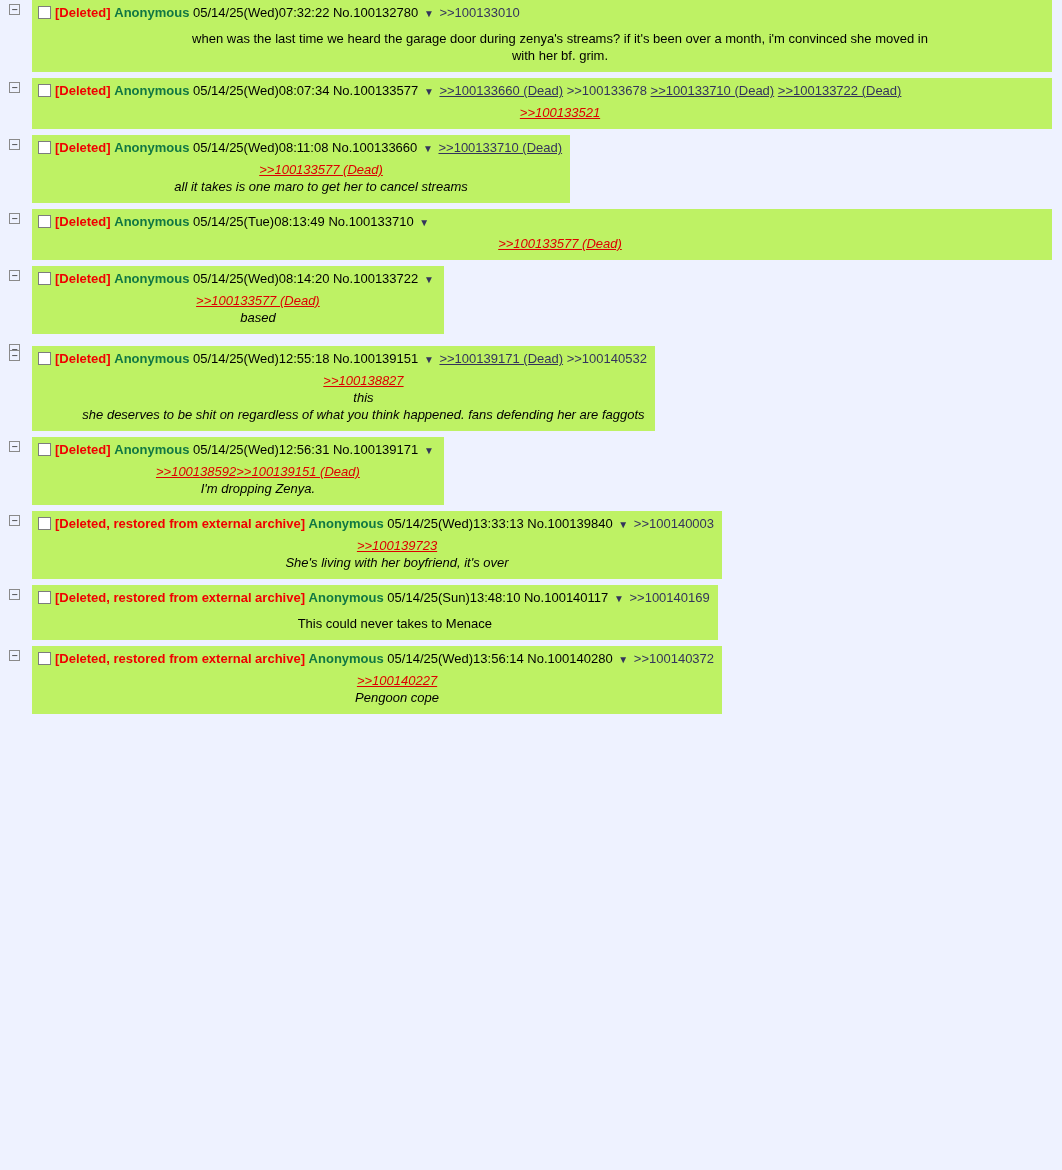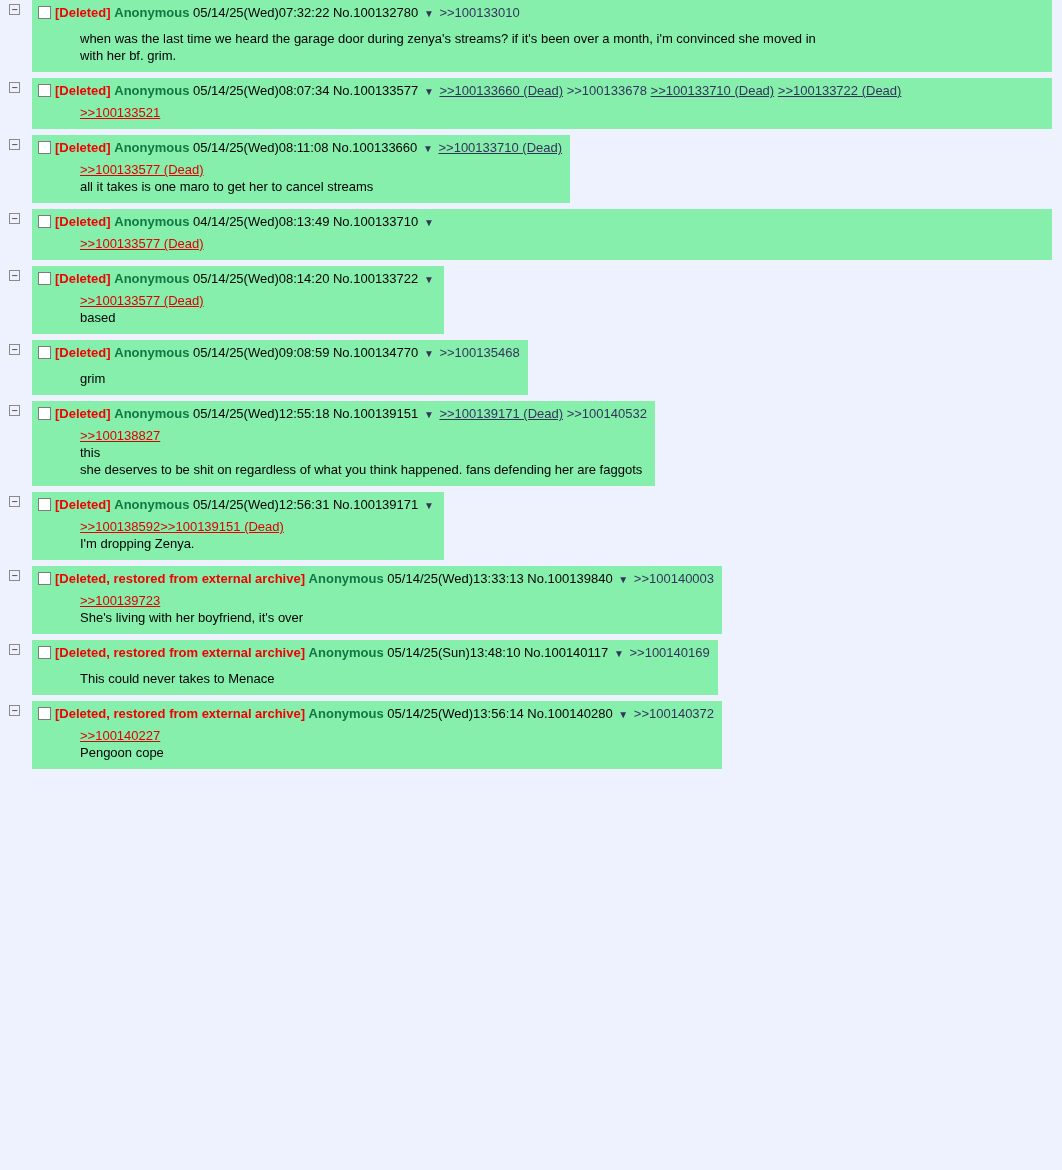"[Deleted] Anonymous" .post { background: #86efac -> #bef264 }
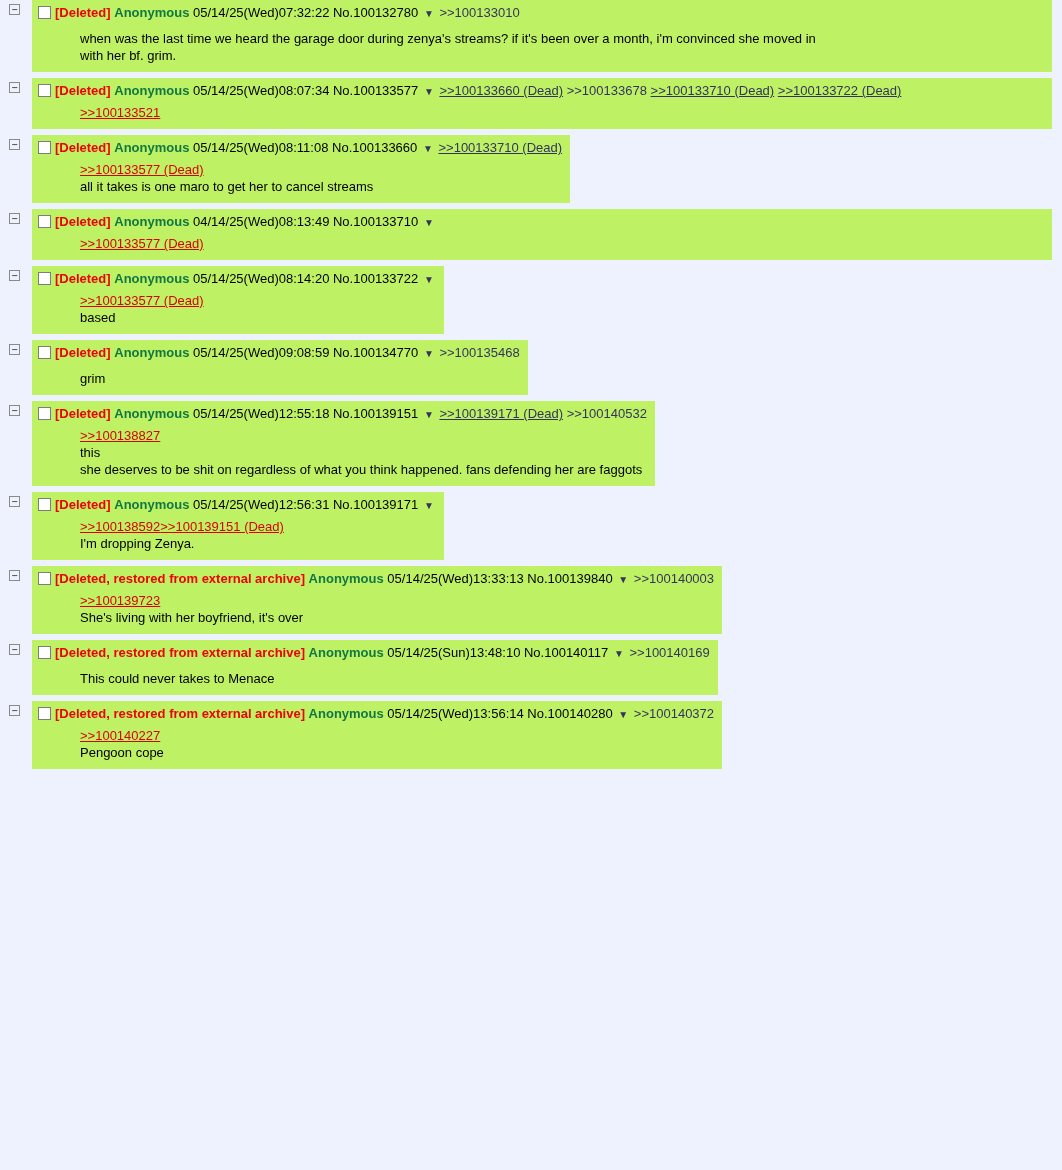"when was the last time" .msg { text-align: none -> center }
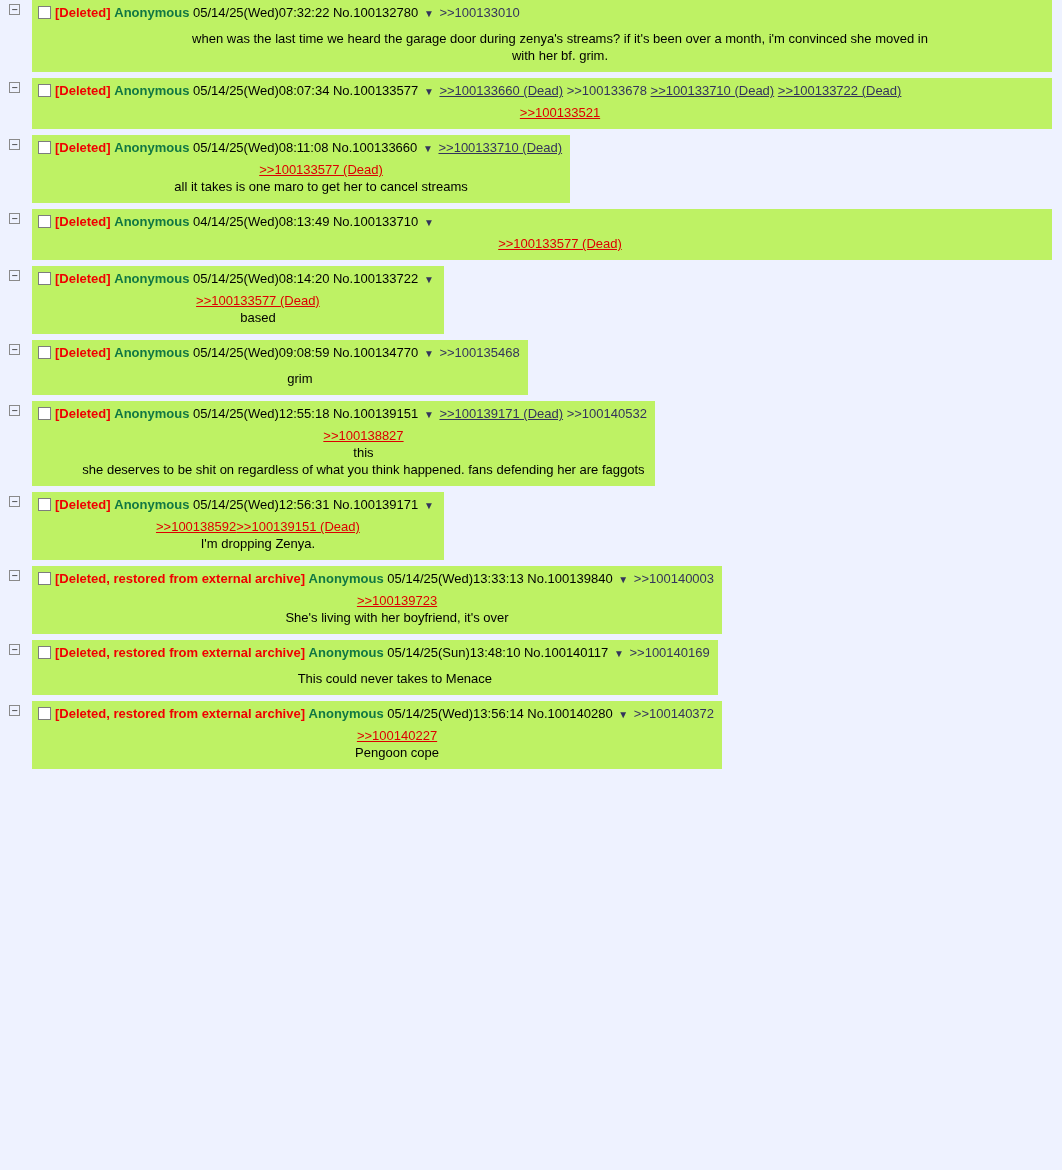">>100133521" .msg.tight { font-style: none -> italic }
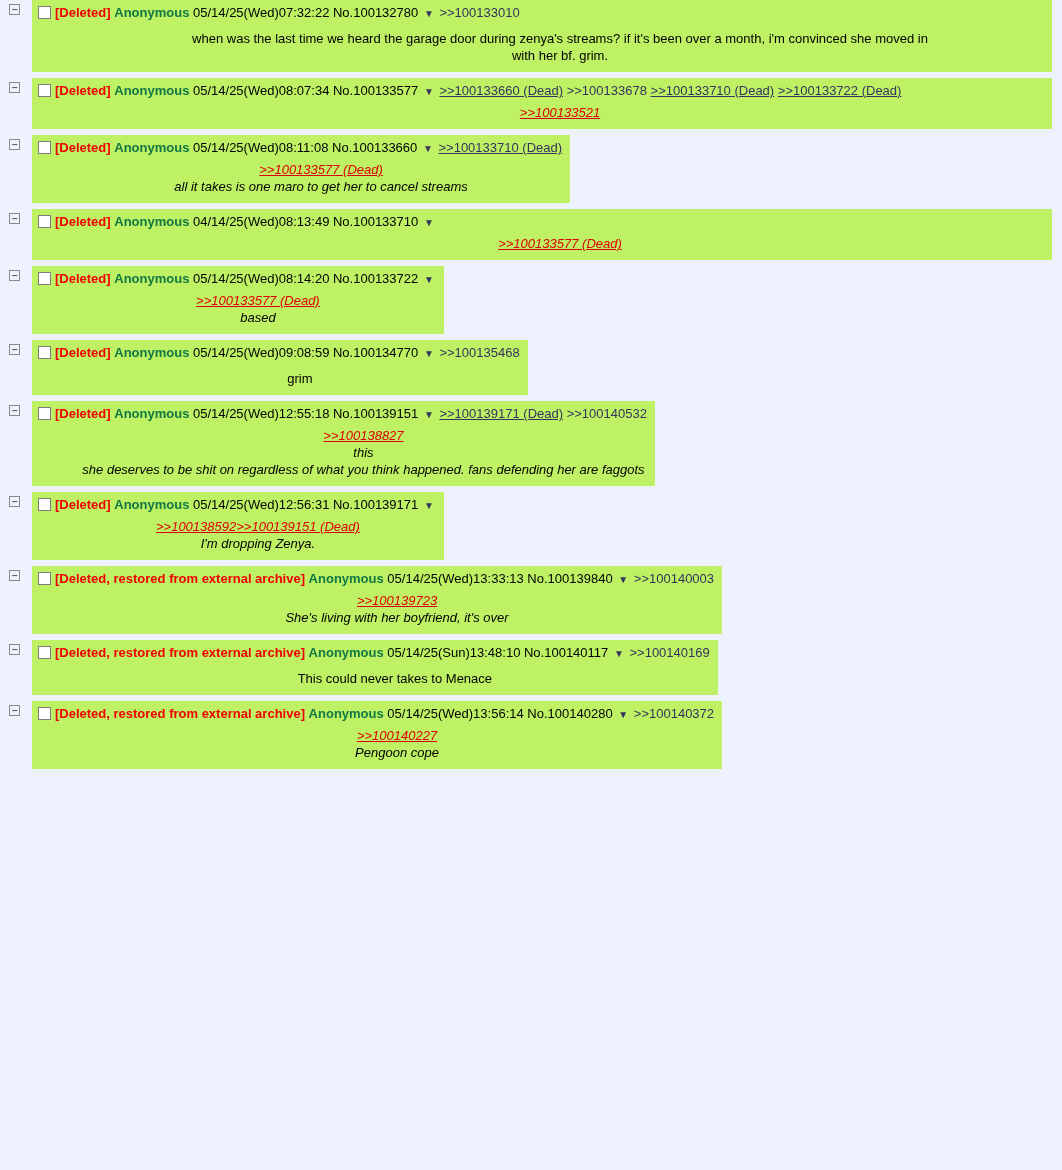"04/14/25(Wed)08:13:49 No.100133710" span.meta { text: 04/14/25(Wed -> 05/14/25(Tue }
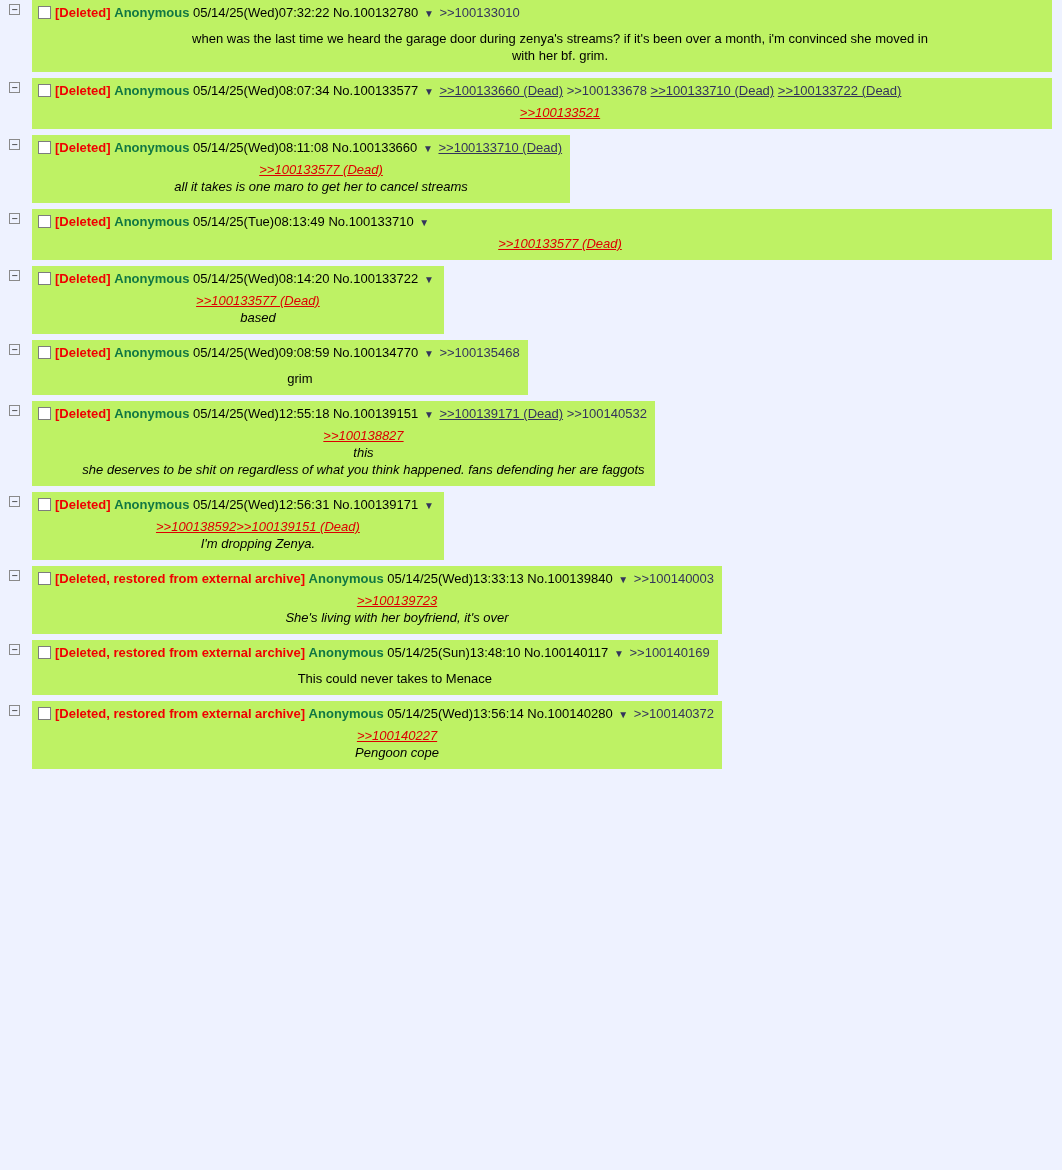"[Deleted] Anonymous 05/14/25(Wed)09:08:59" div.post { html: <div><div><span></span><span>[Deleted]</span> <span>Anonymous</span> <span>05/14/25(Wed)09:08:59 No.100134770</span> <span>▼</span> <span>&gt;&gt;100135468</span></div><div> <div>grim</div> </div></div> -> none }
